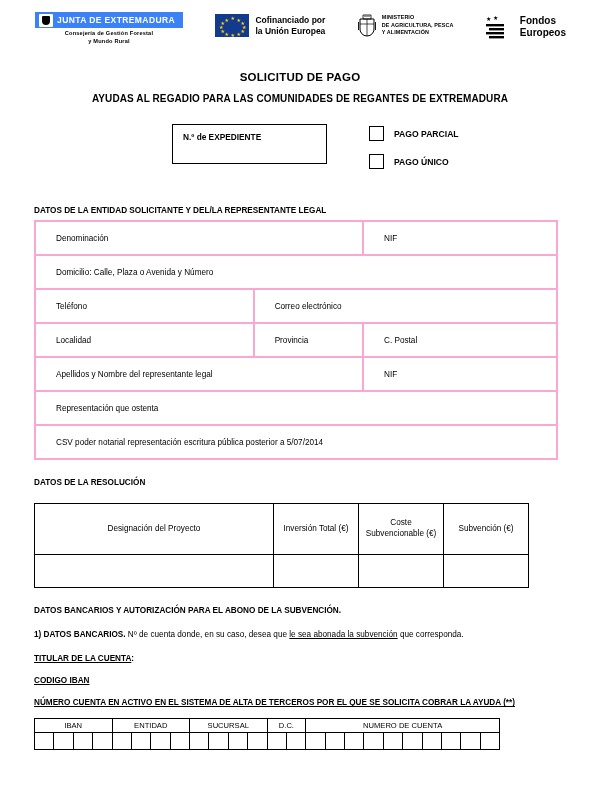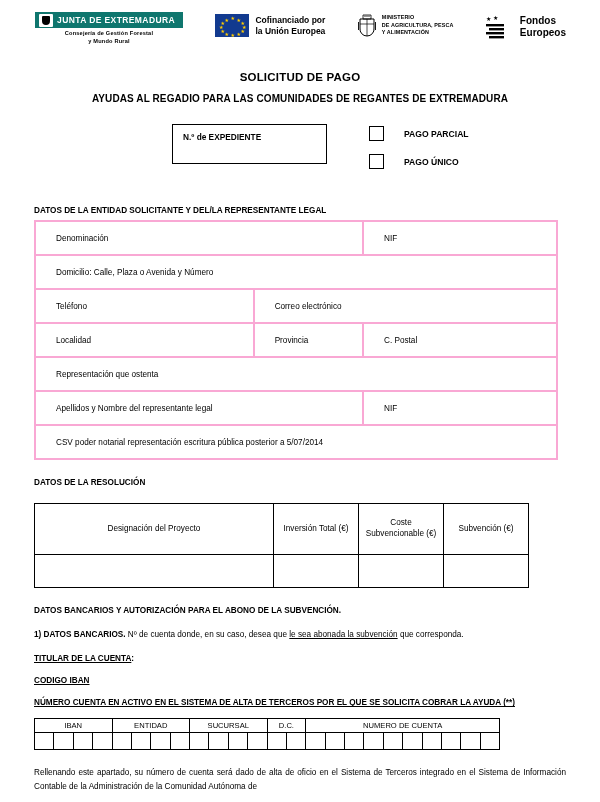"JUNTA DE EXTREMADURA" .junta-bar { background: #0f766e -> #3b82f6 }
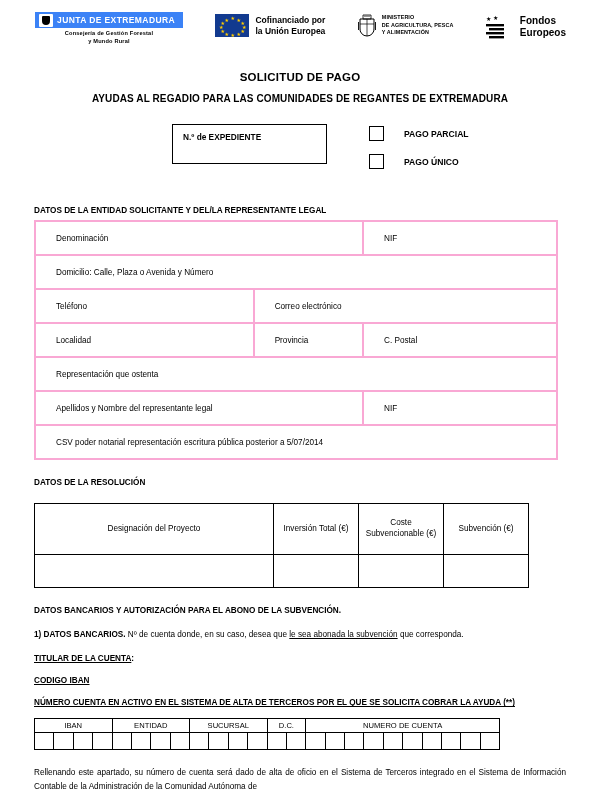"PAGO PARCIAL" .check-line { gap: 20px -> 10px }
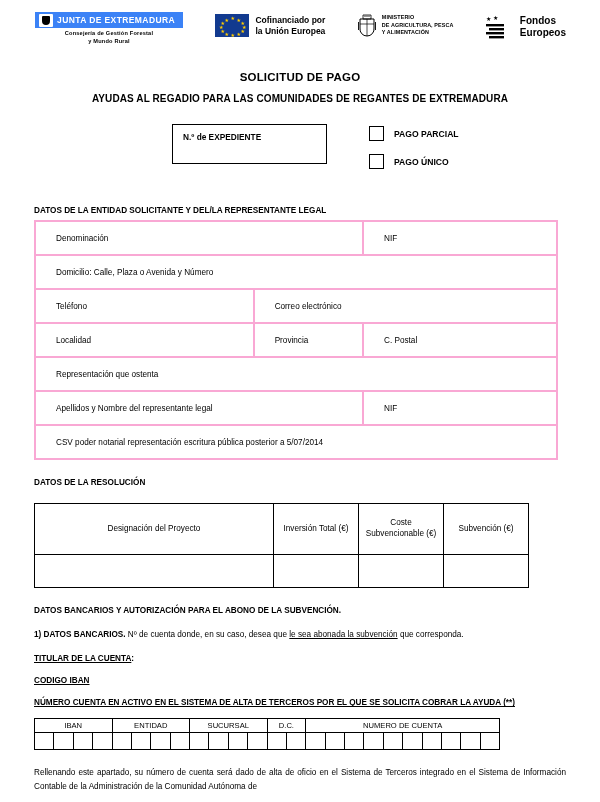"Representación que ostenta" tr { order: before "Apellidos y Nombre del representante" -> after "Apellidos y Nombre del representante" }
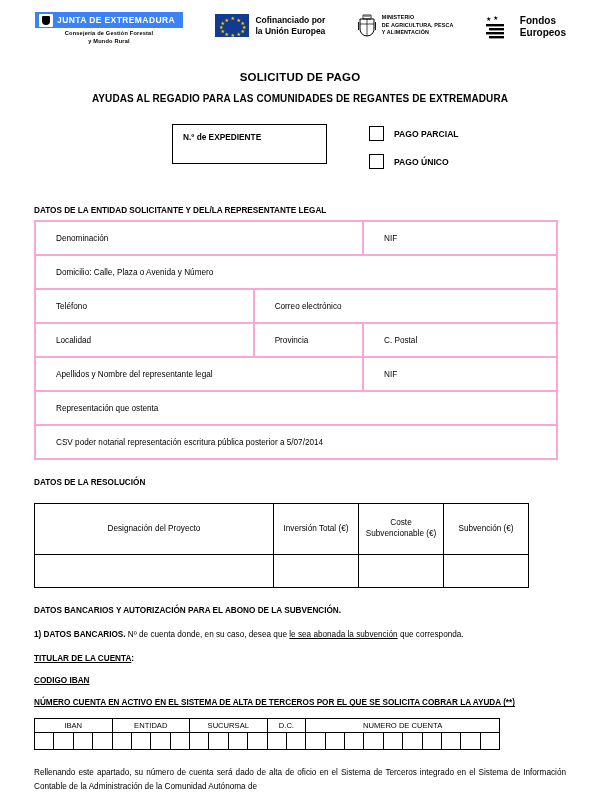"Rellenando este apartado, su número" div.foot-p { html: <div>Rellenando este apartado, su número de cuenta será dado de alta de oficio en el Sistema de Terceros integrado en el Sistema de Información Contable de la Administración de la Comunidad Autónoma de</div> -> none }
